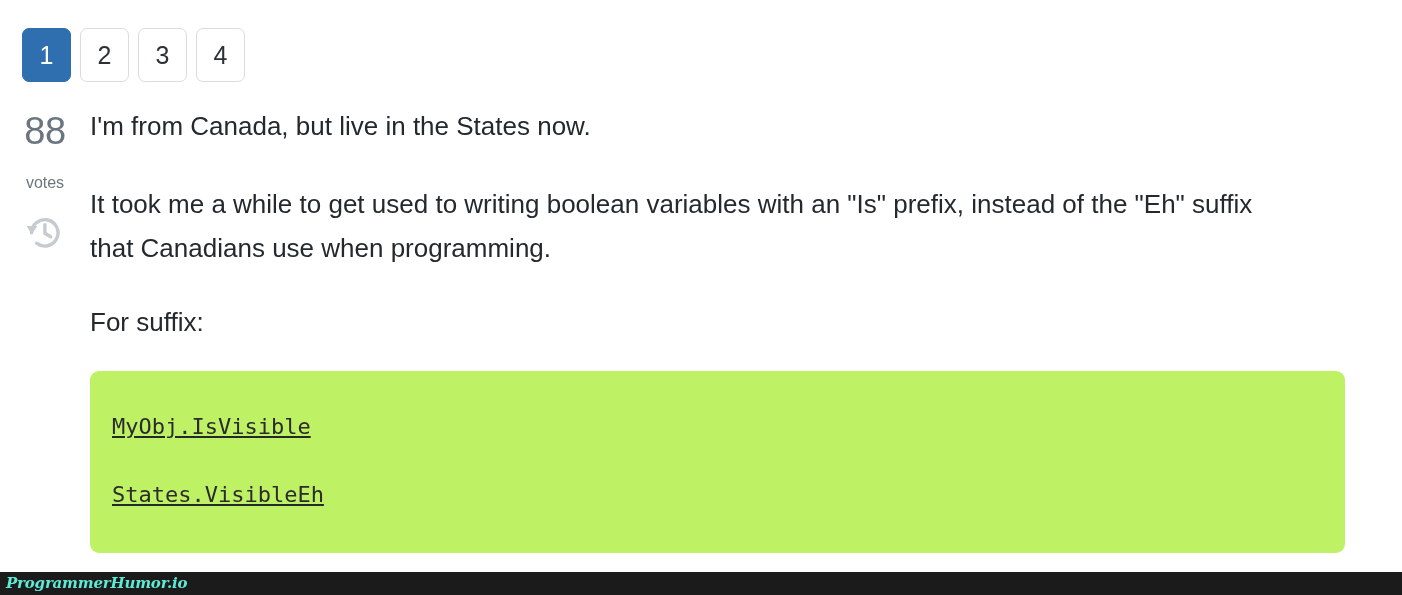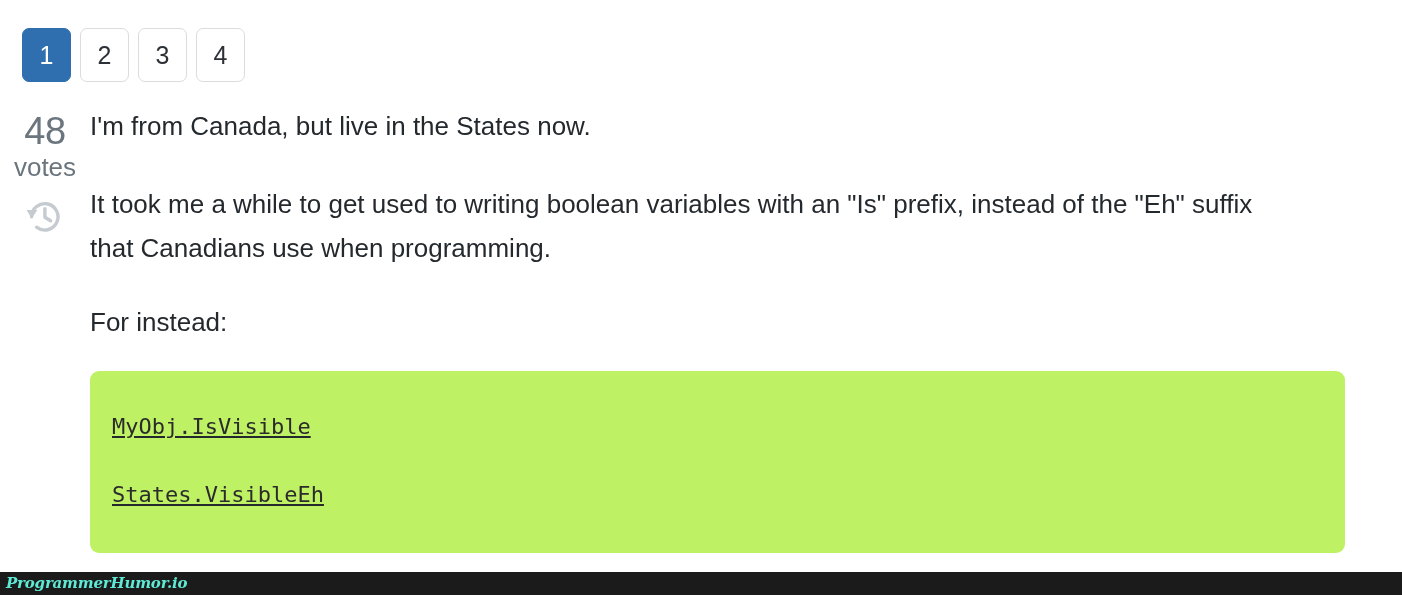"48" div.vote-count { text: 48 -> 88 }
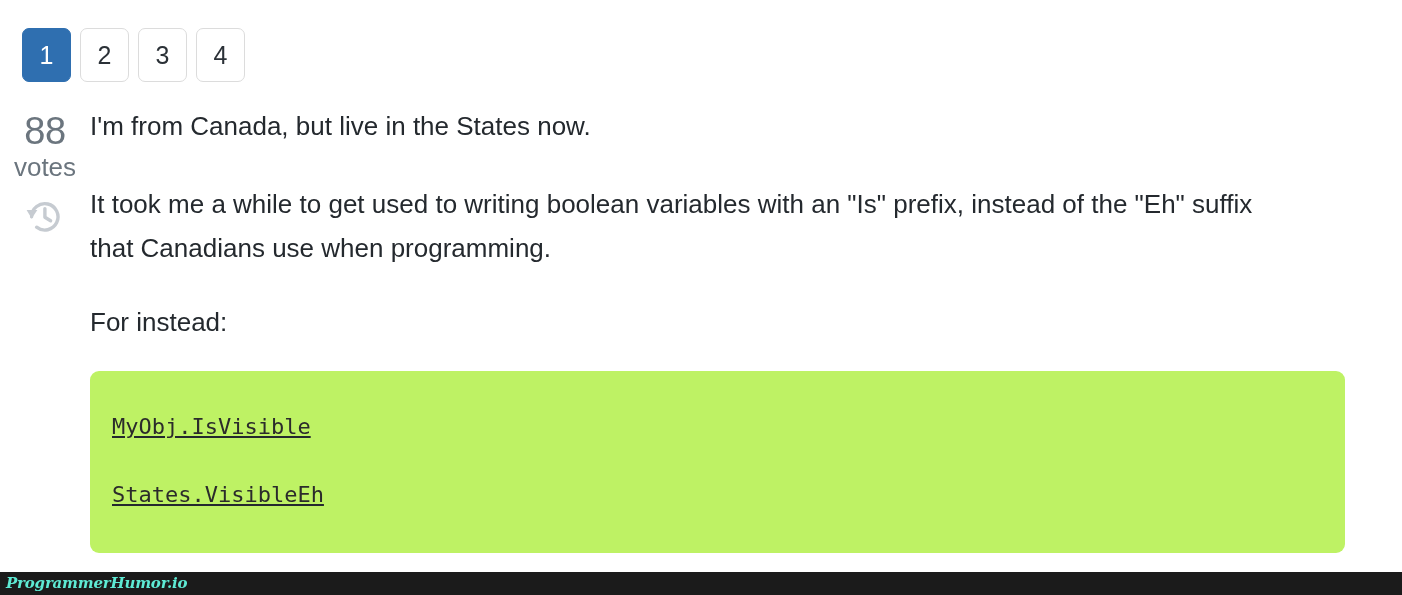"votes" .vote-label { font-size: 26px -> 16px; margin-top: 0 -> 16px }
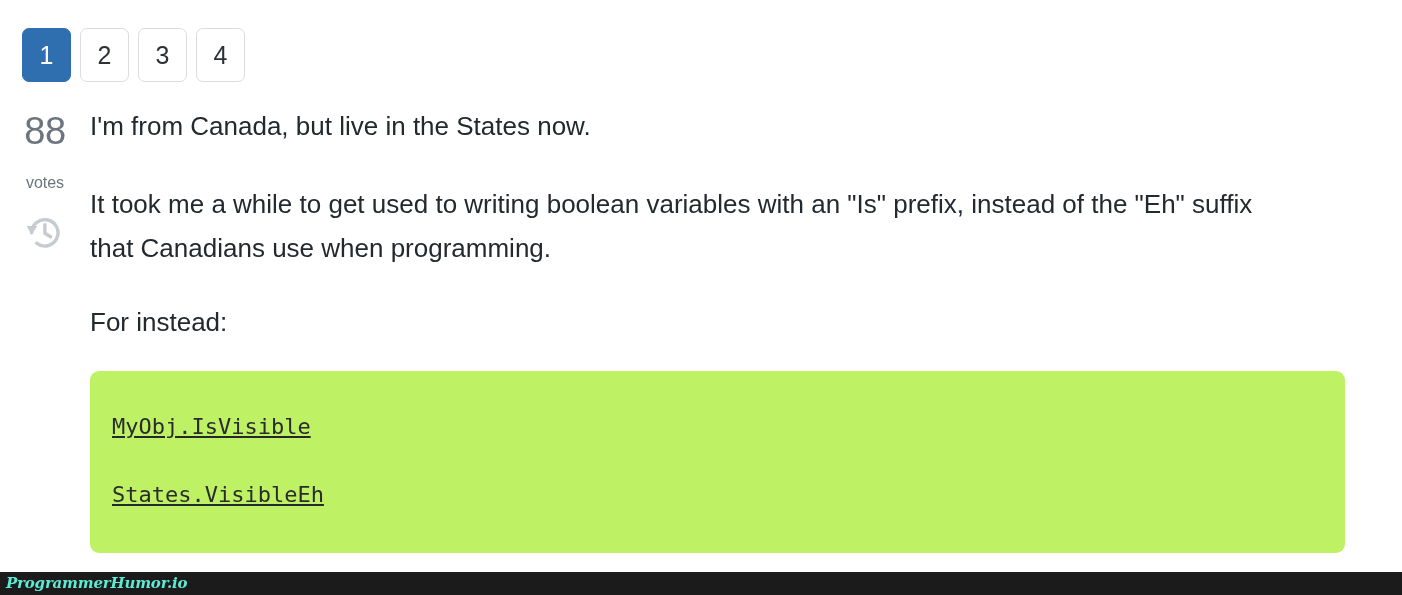"For instead:" p.example { text: instead -> suffix }
